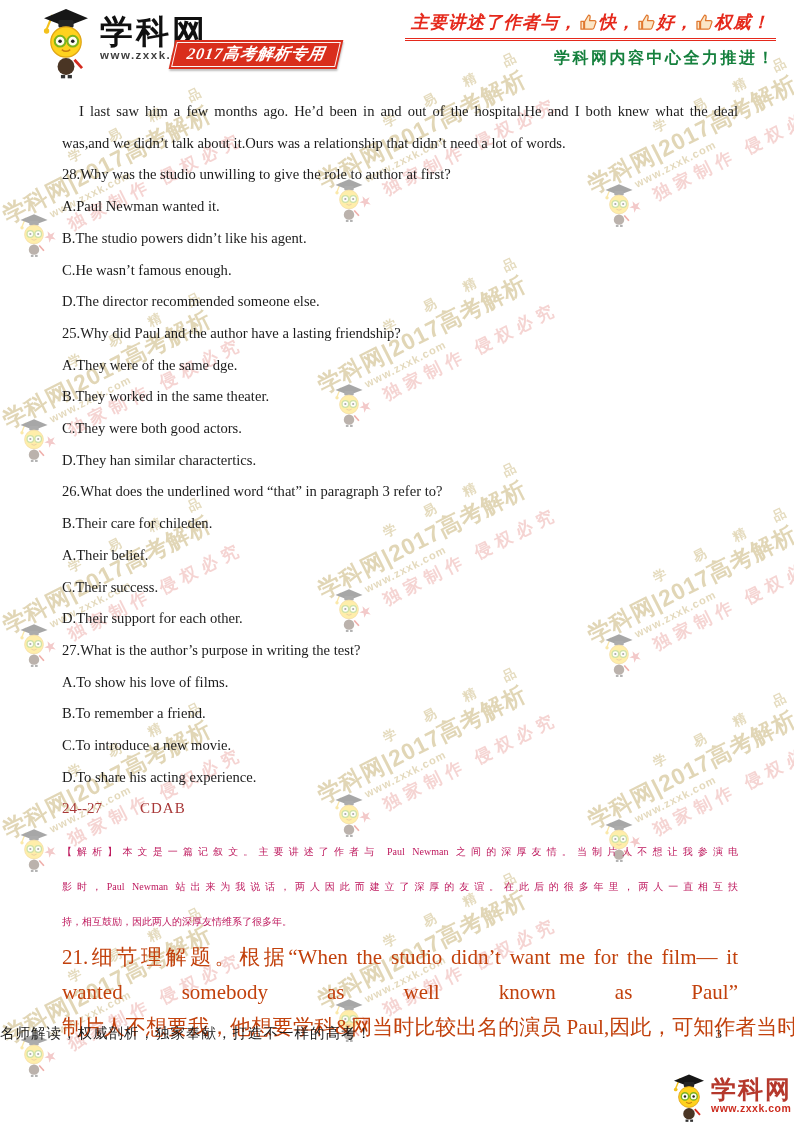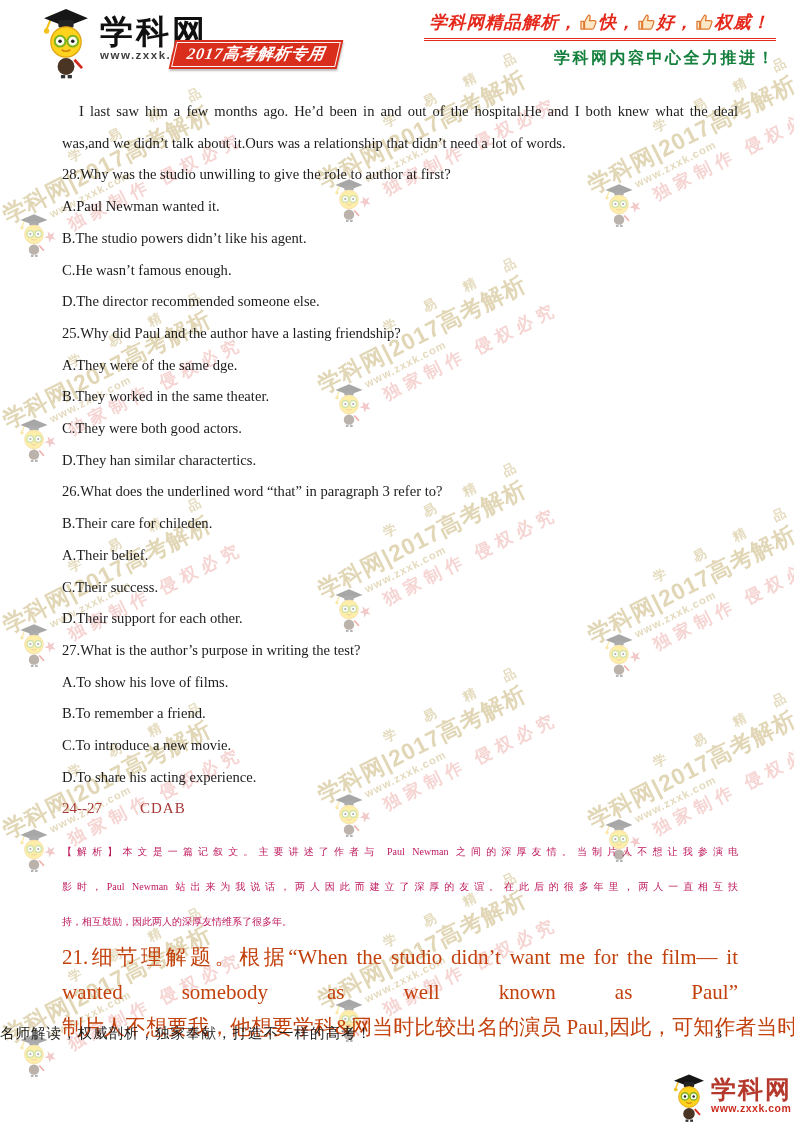"学科网精品解析，" span { text: 学科网精品解析 -> 主要讲述了作者与 }
